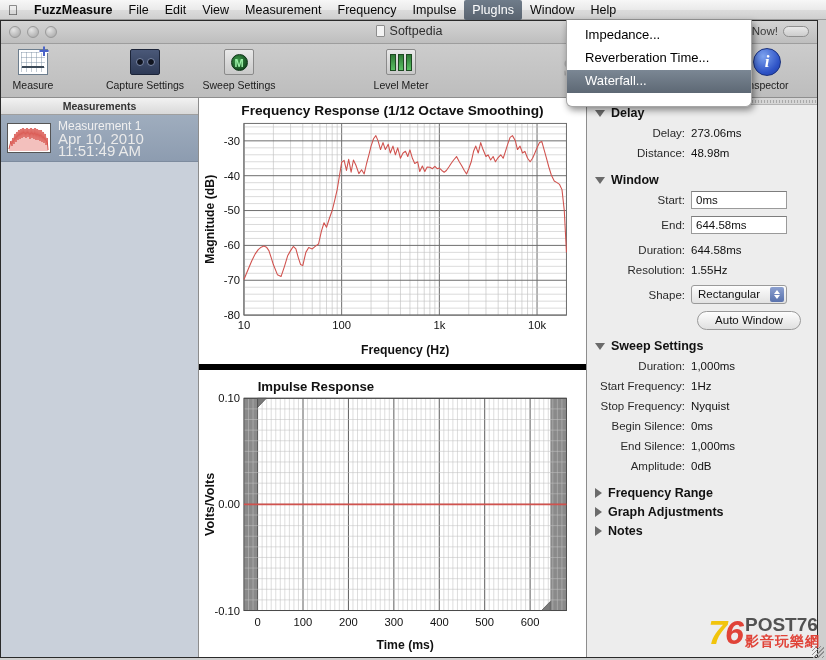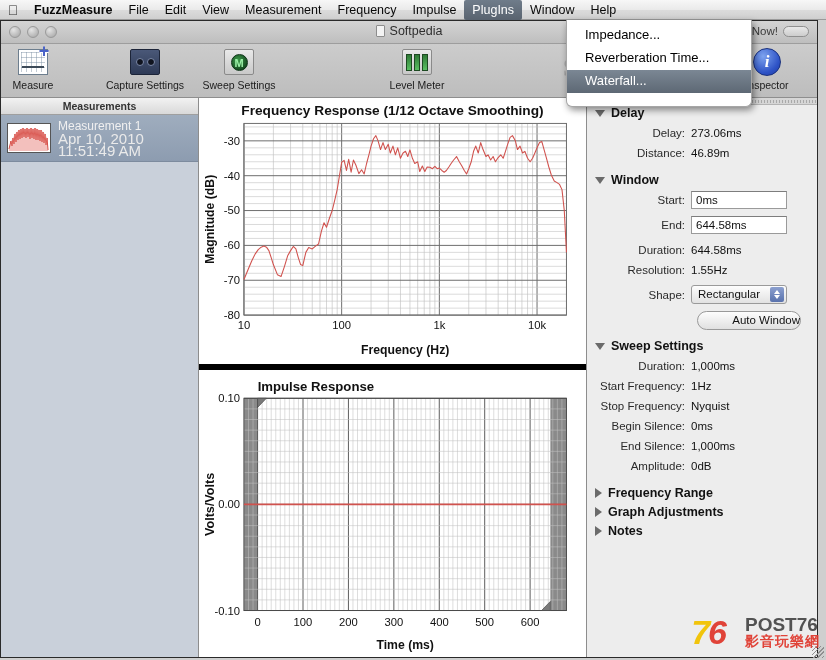"Level Meter" div.tb-btn { left: 370px -> 354px }
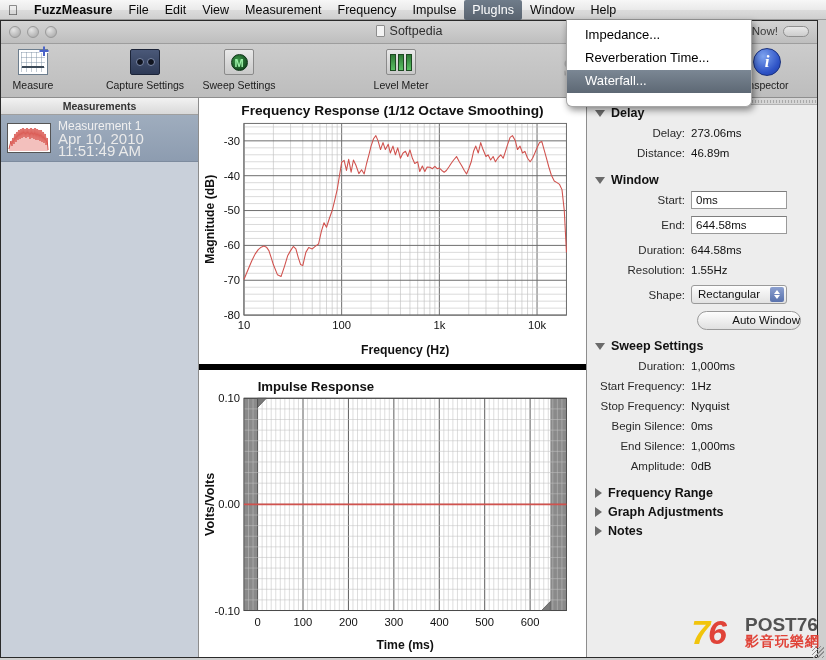"46.89m" div.val { text: 46.89m -> 48.98m }
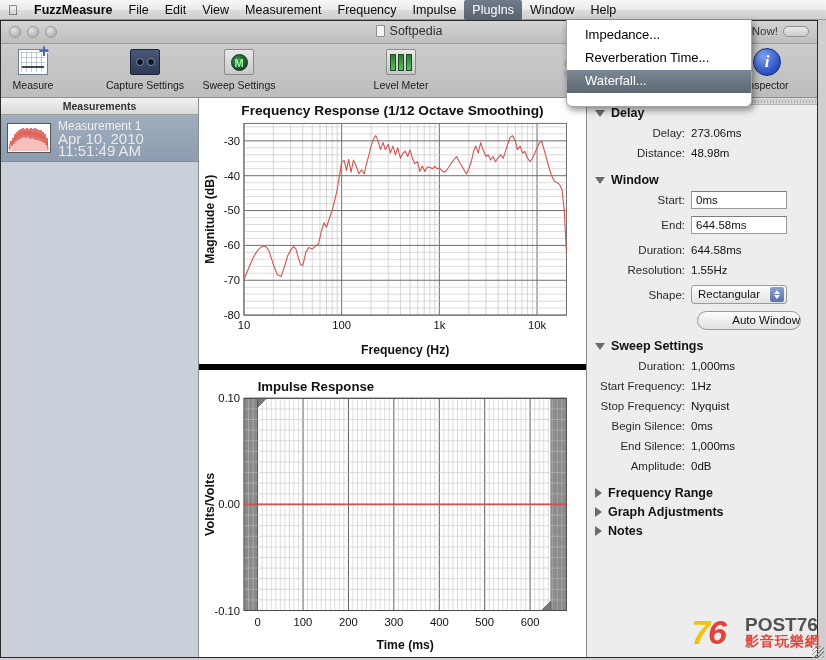"Auto Window" .btn-pill { text-align: right -> center }
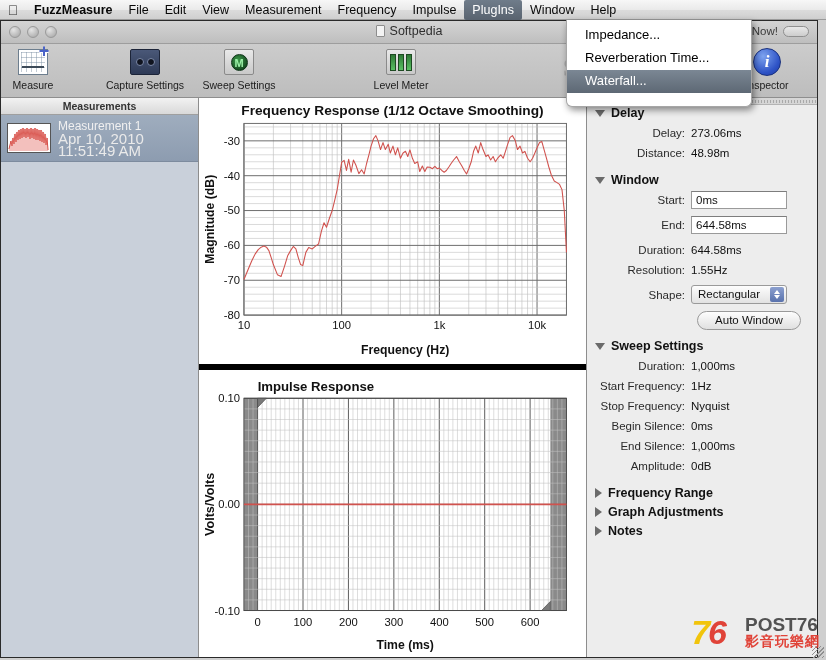"76" .wm-post76 { gap: 20px -> 3px }
